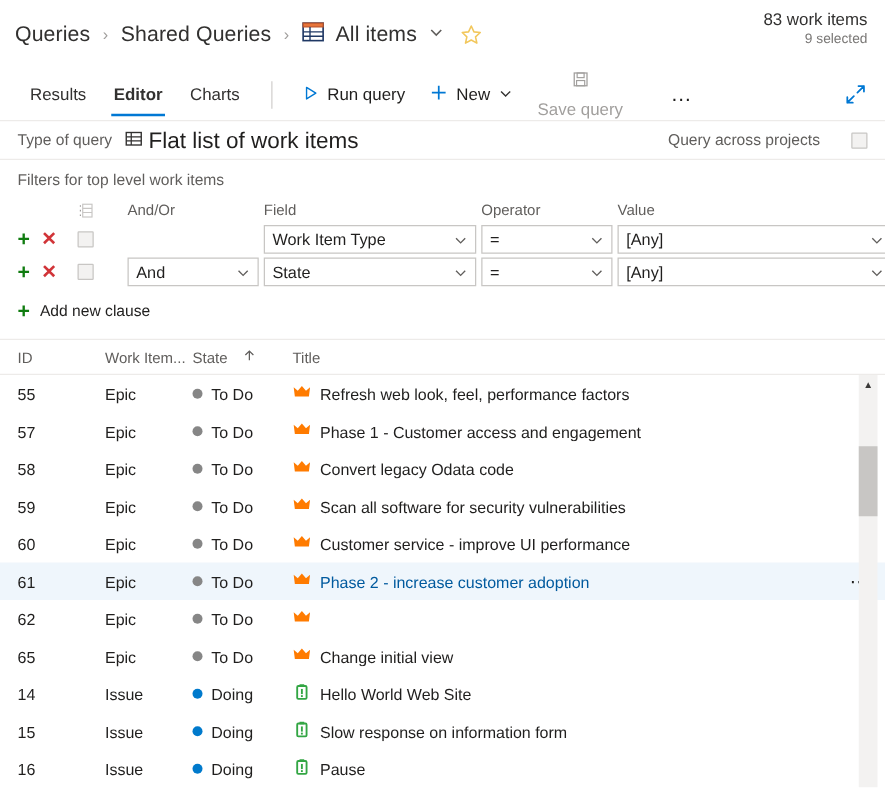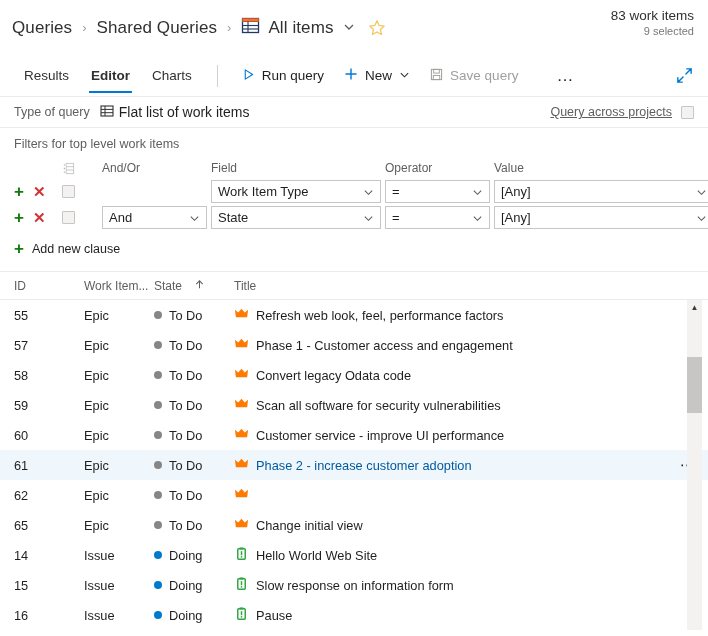"Save query" .tb-btn.disabled { flex-direction: none -> column }
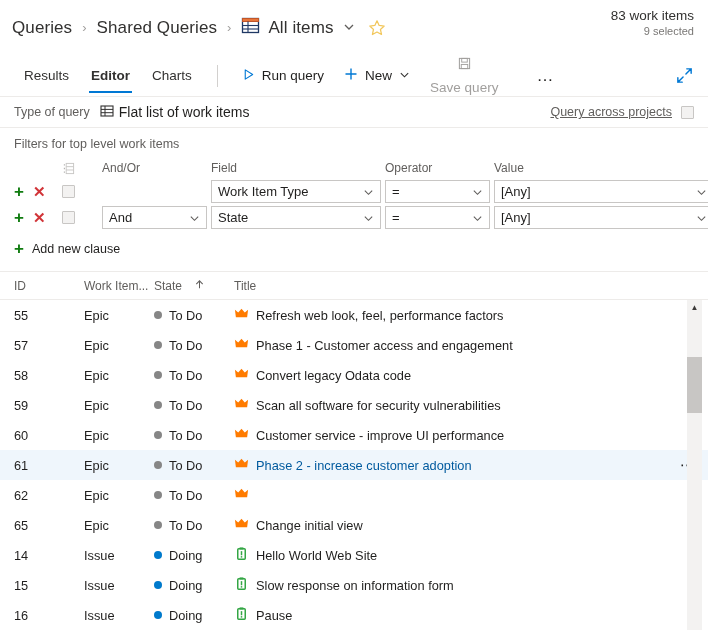"Flat list of work items" .qtype-value { font-size: 14px -> 18px }
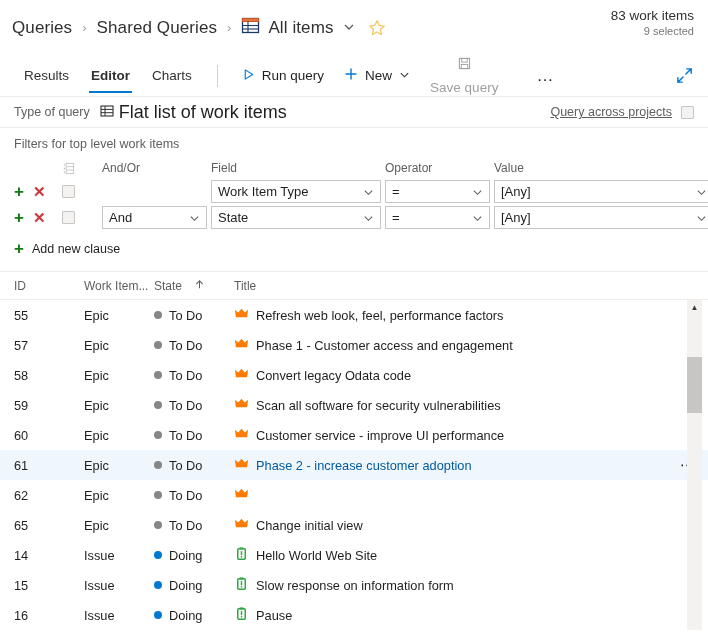"Query across projects" .across { gap: 9px -> 25px; text-decoration: underline -> none }
